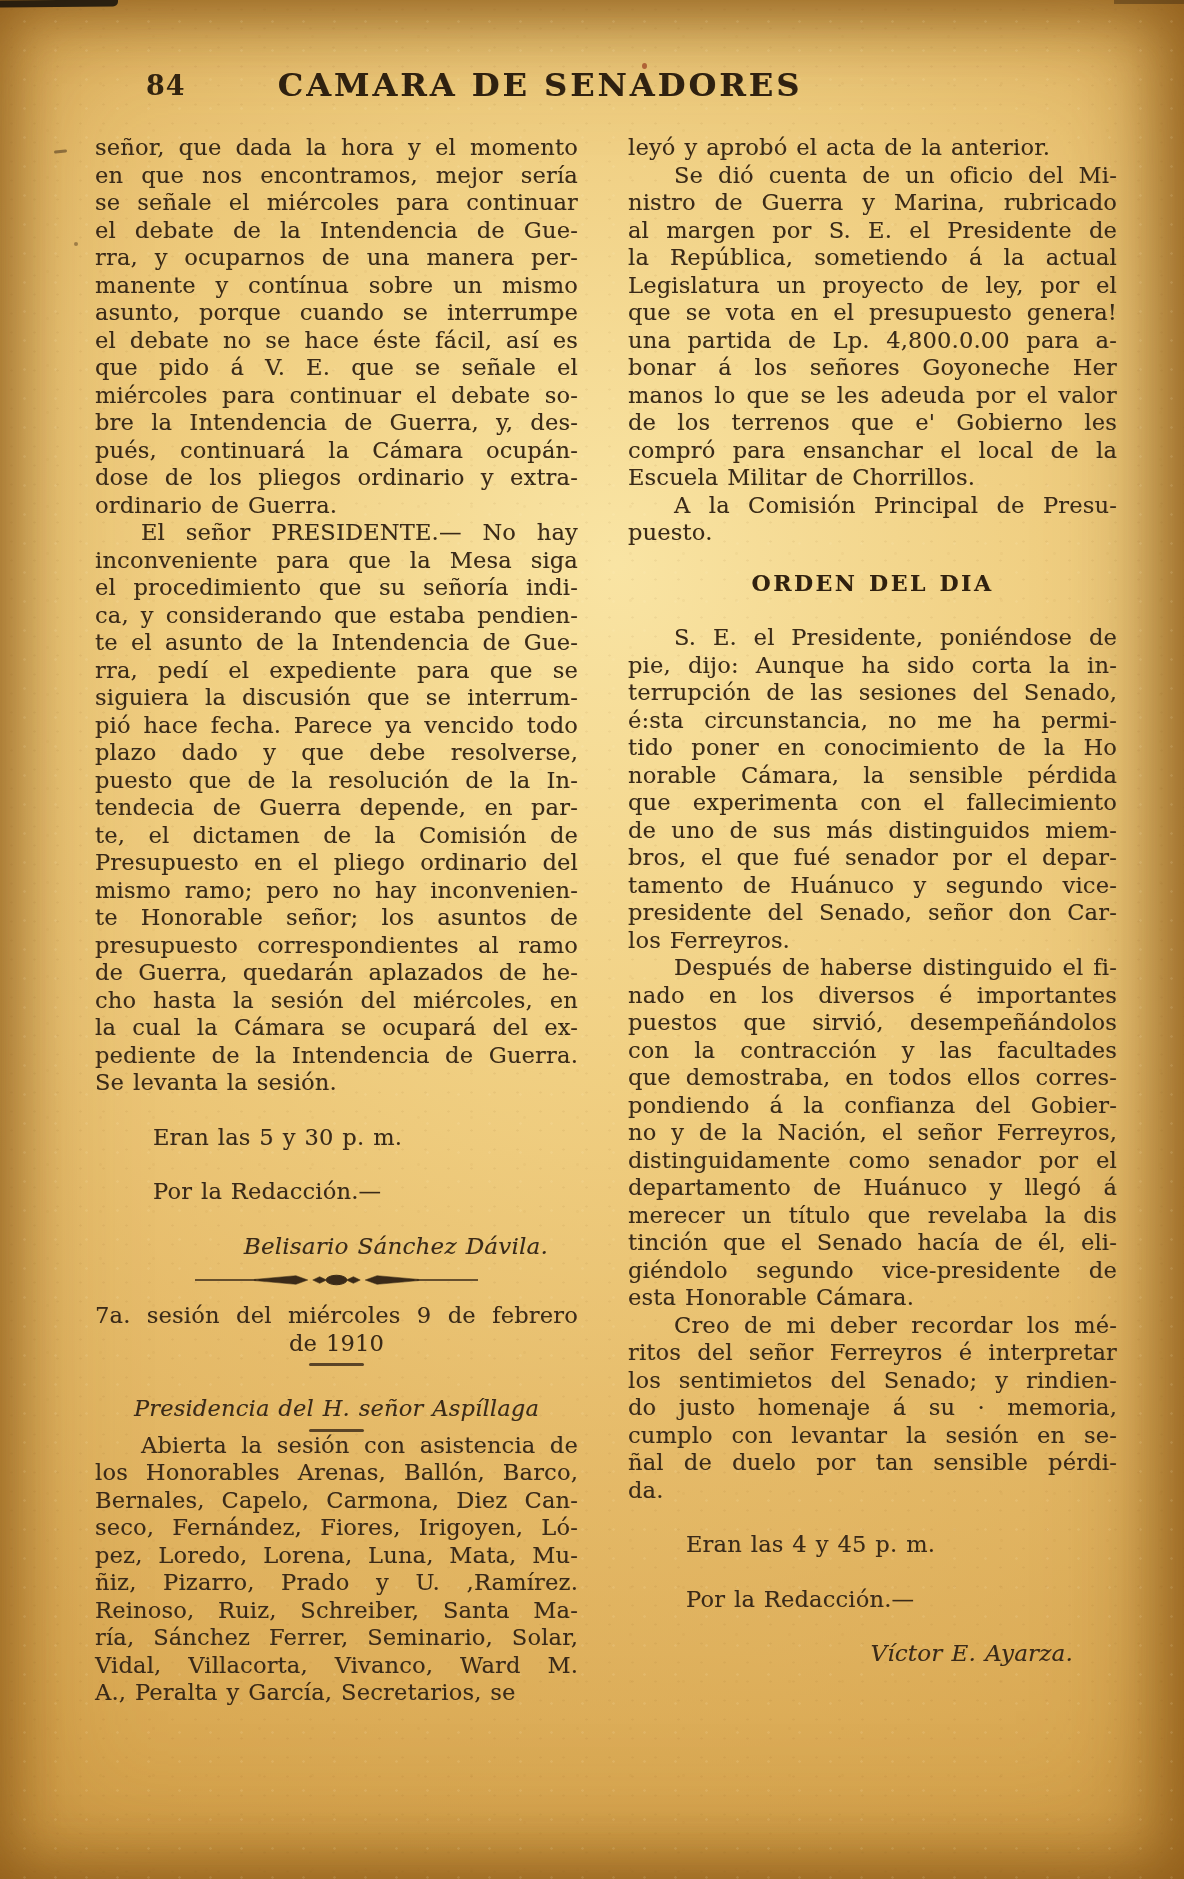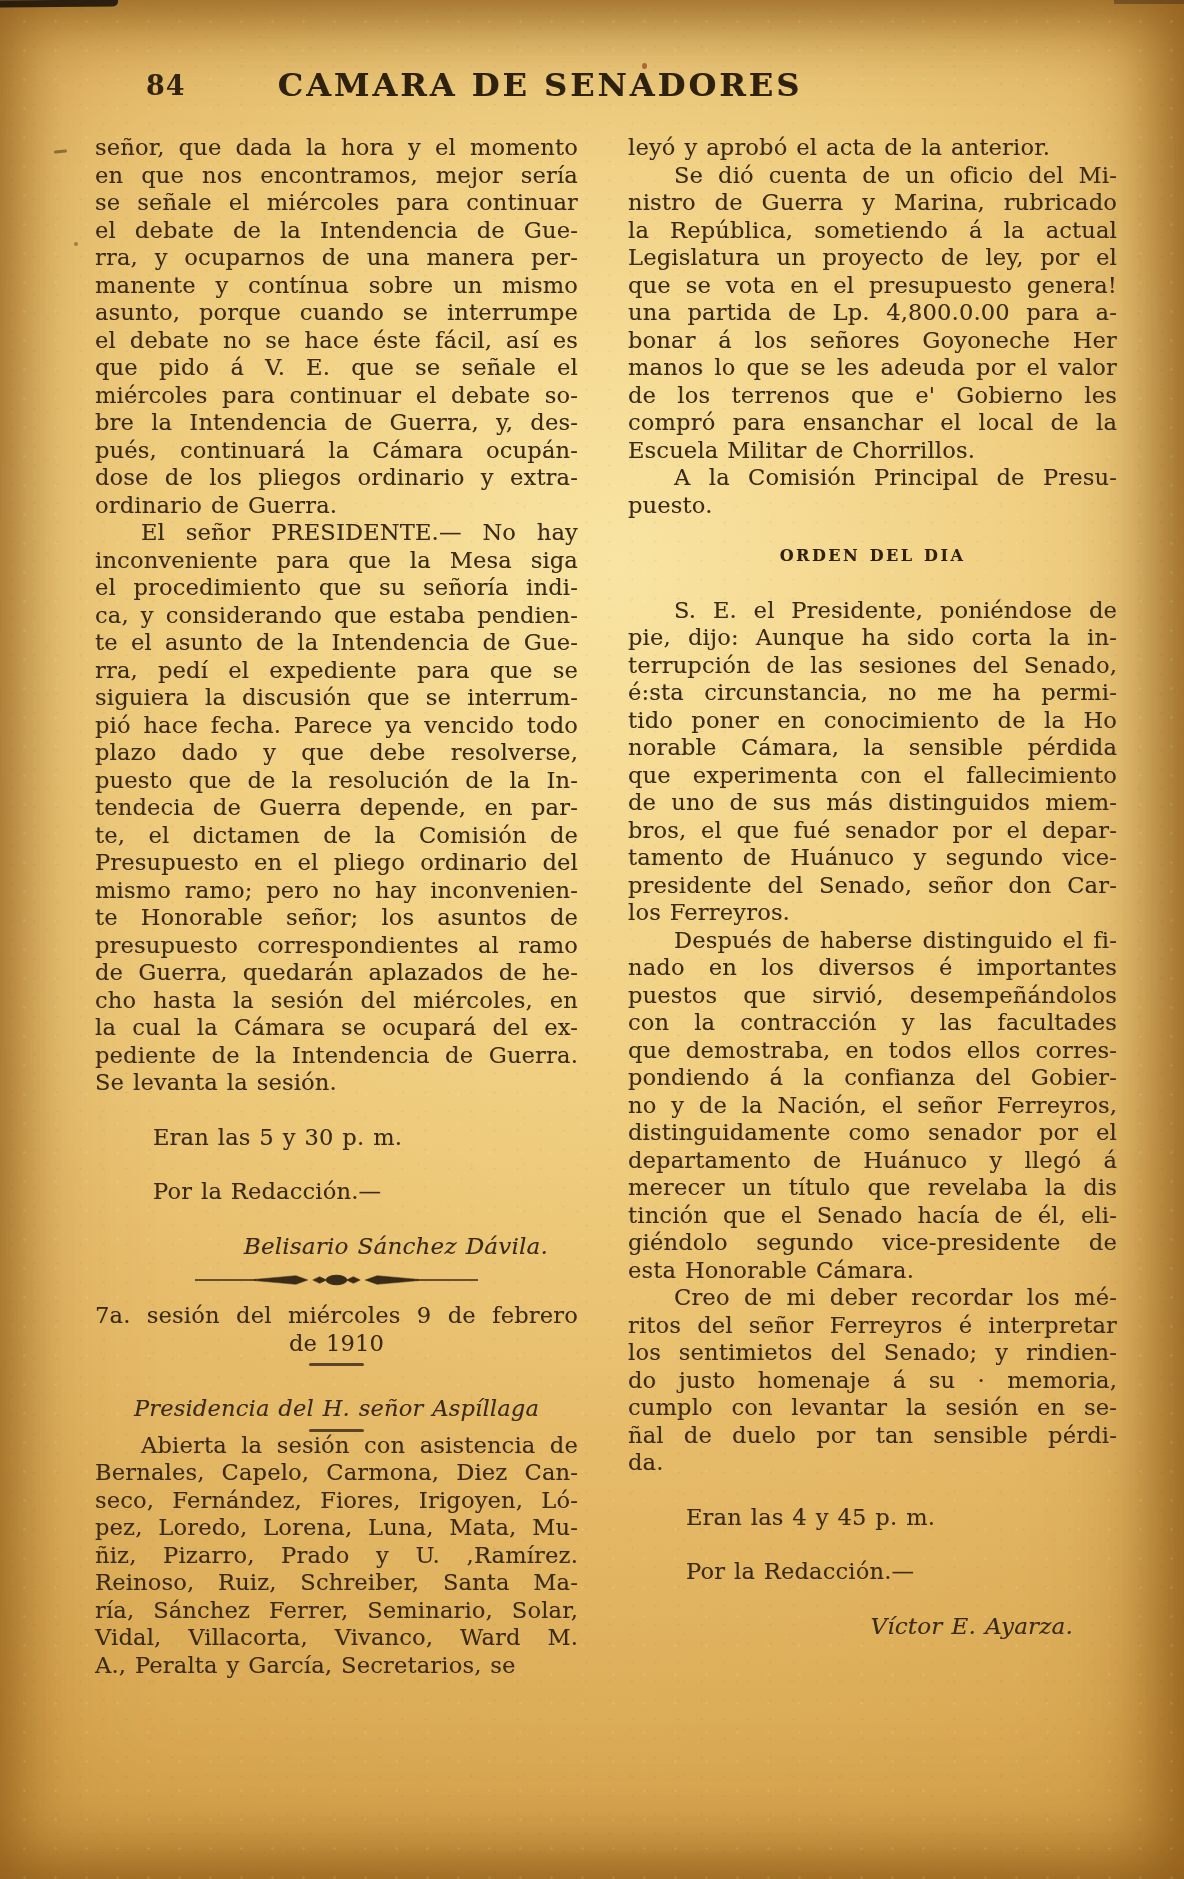"al margen por S. E." div.line { html: none -> <div>al margen por S. E. el Presidente de</div> }
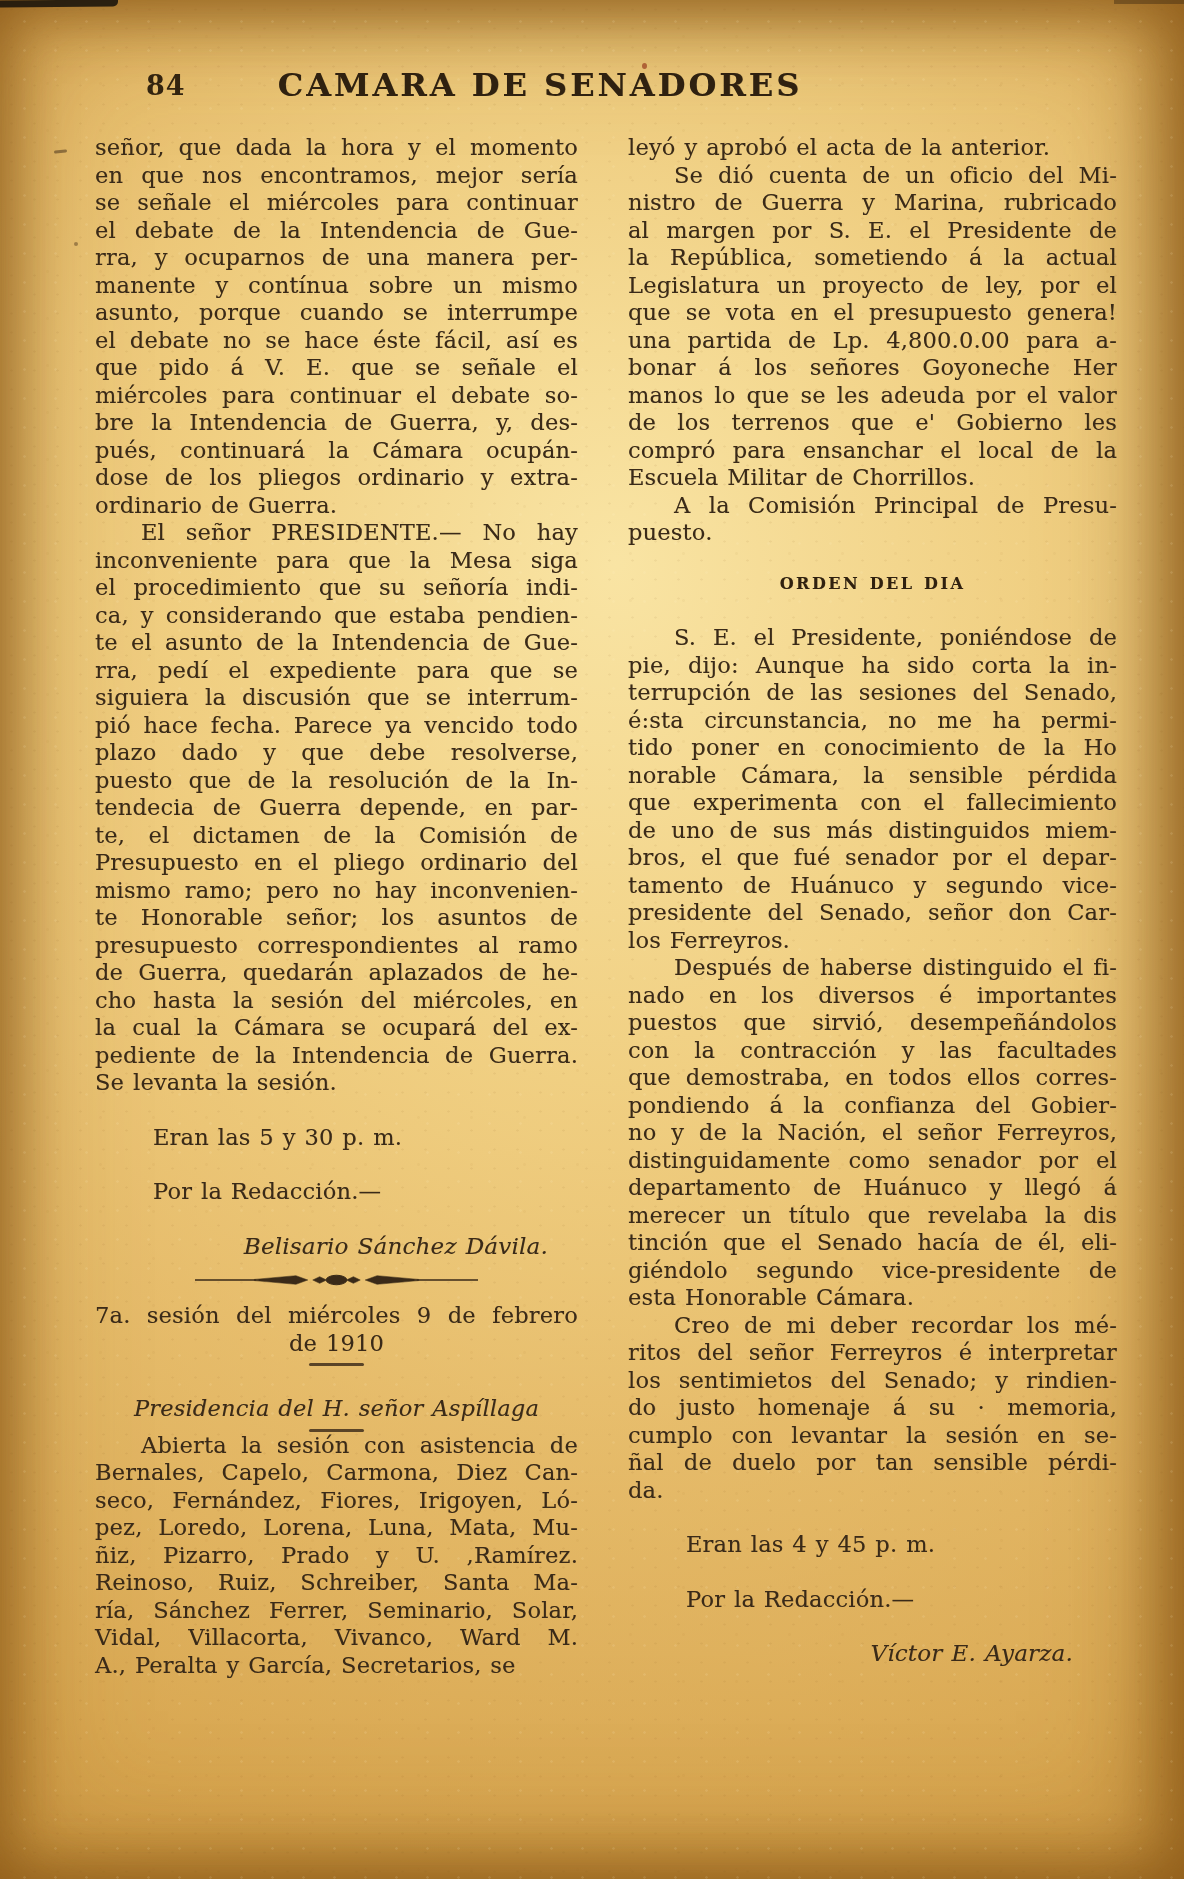"ORDEN DEL DIA" .para.heading .line { font-size: 16px -> 22px }
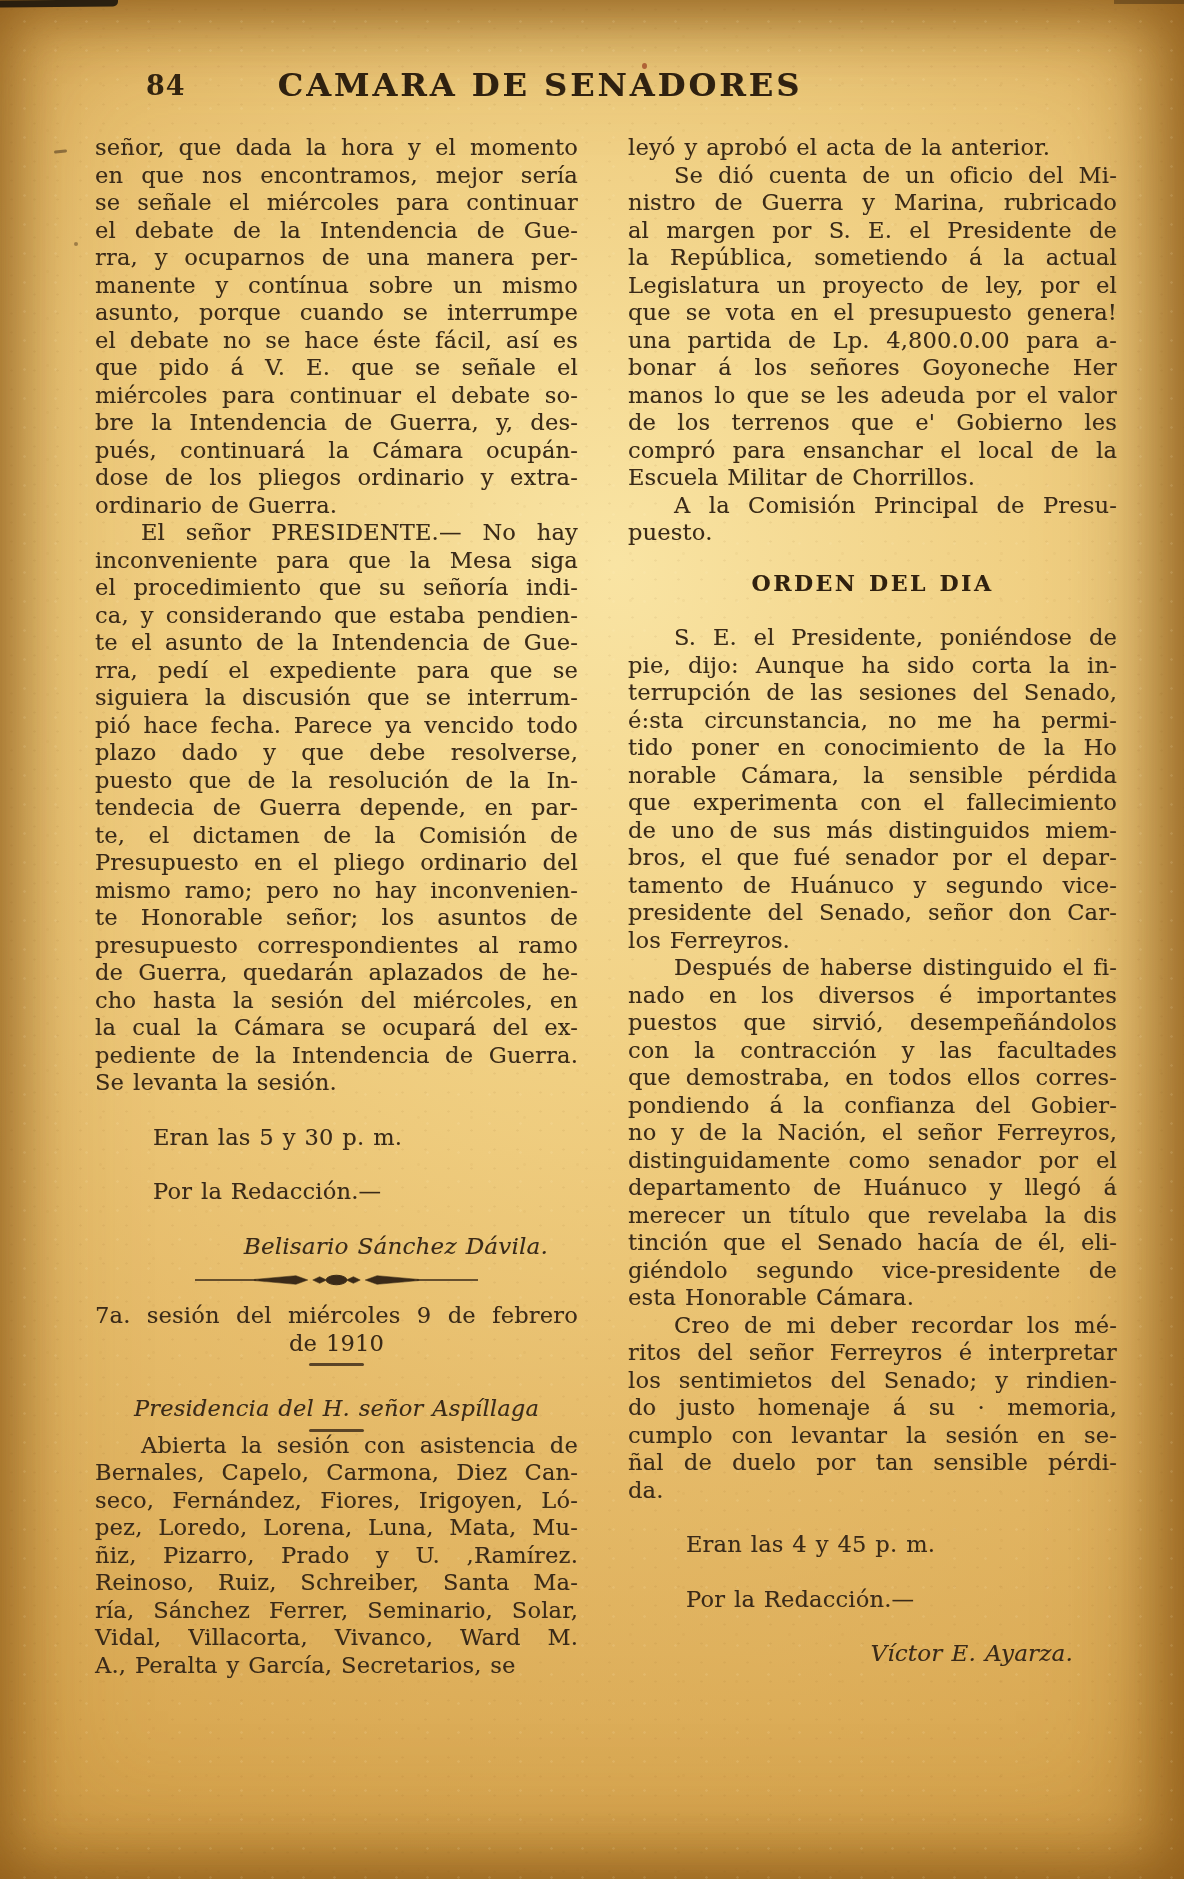"los Honorables Arenas, Ballón, Barco," div.line { html: none -> <div>los Honorables Arenas, Ballón, Barco,</div> }
